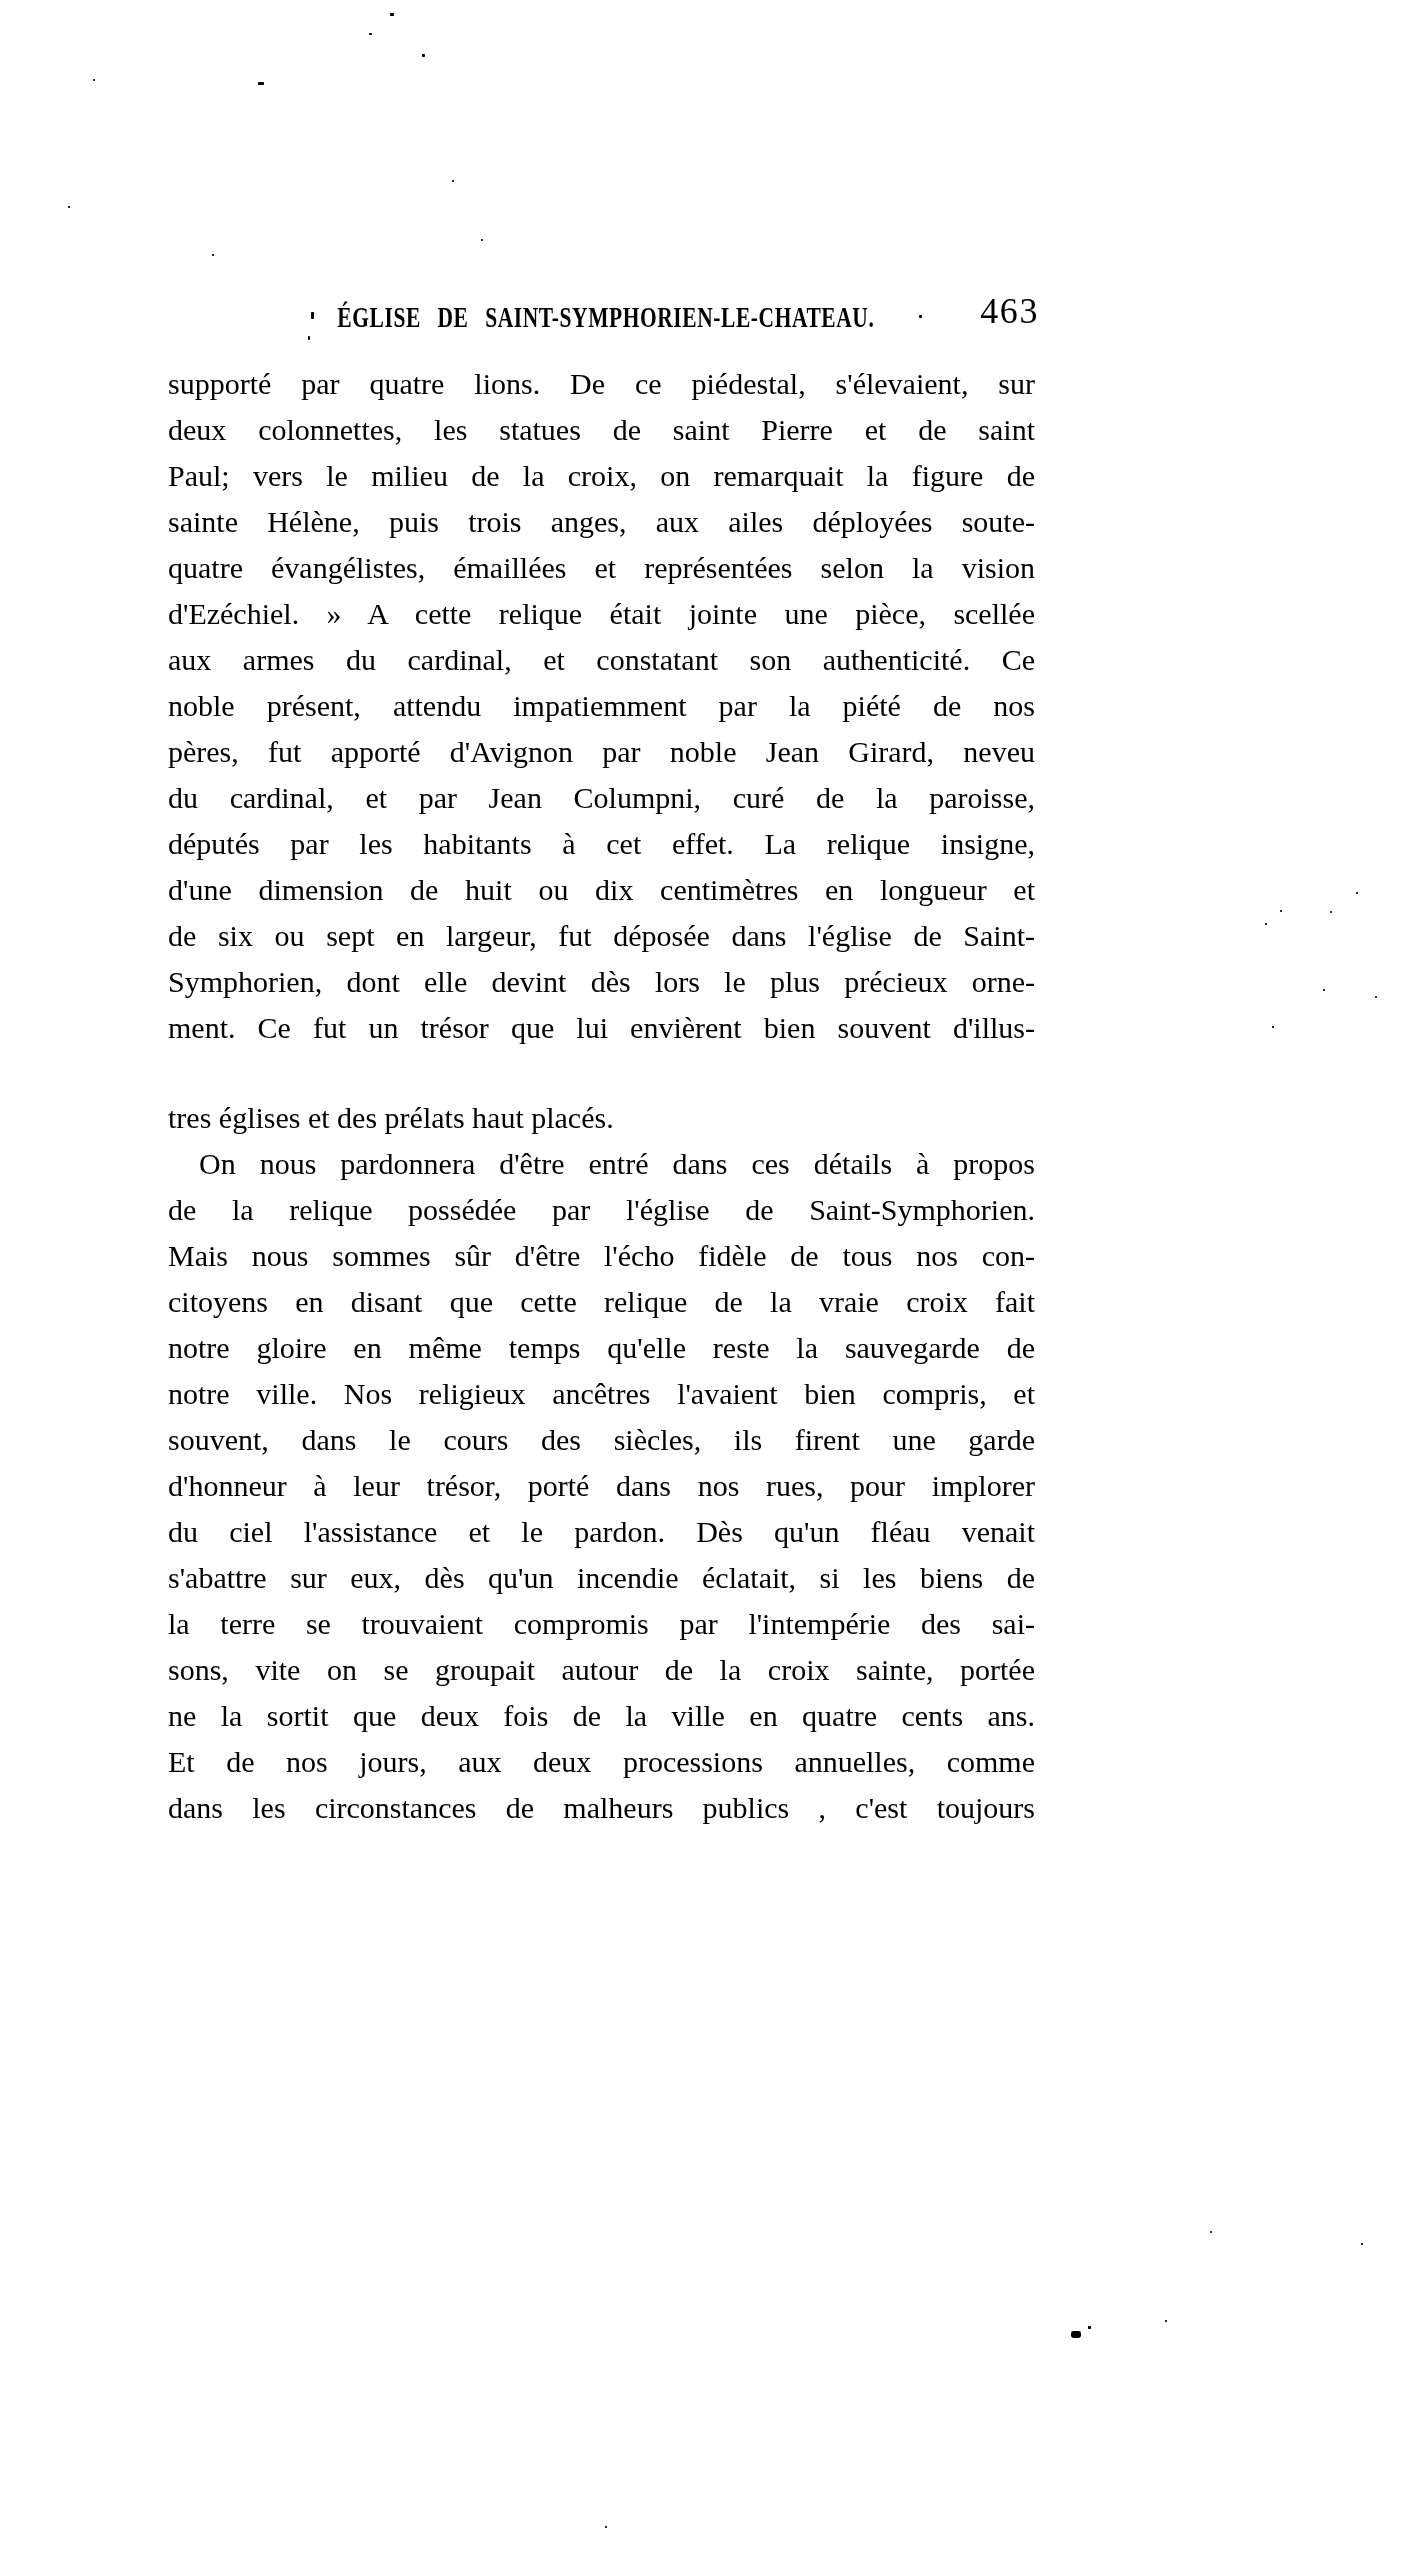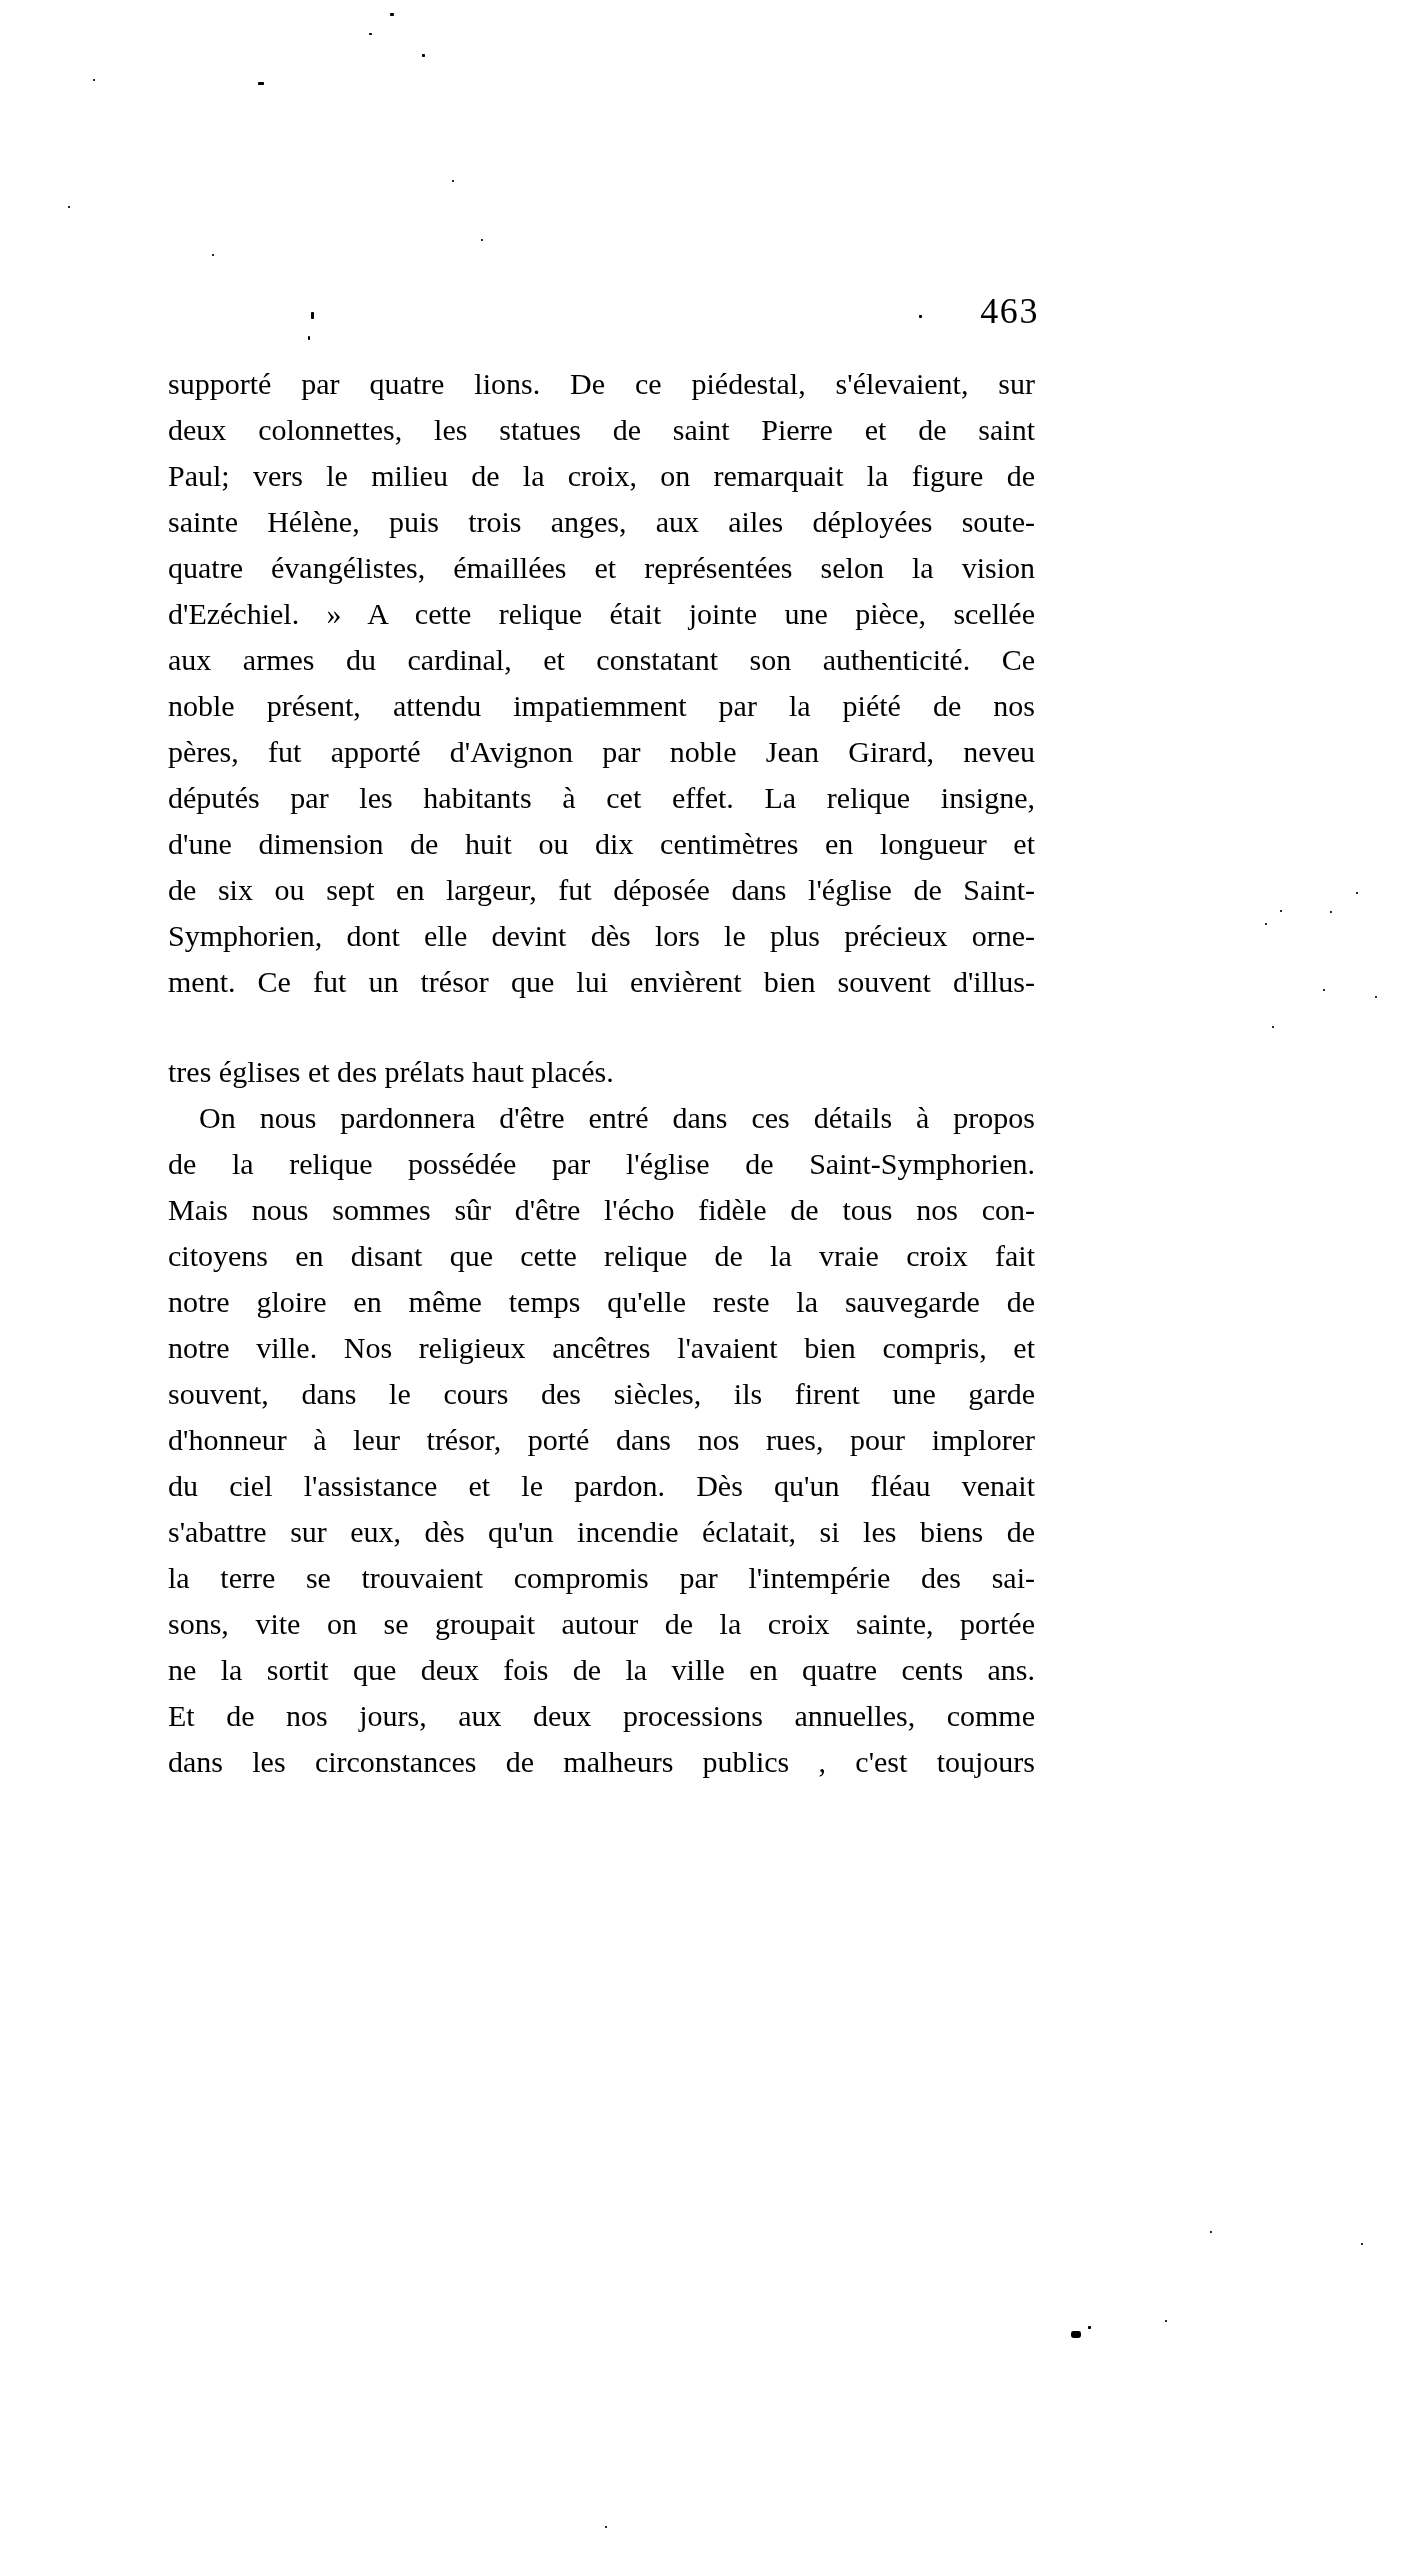"ÉGLISE DE SAINT-SYMPHORIEN-LE-CHATEAU." div.header-title { html: none -> <div> <span>ÉGLISE DE SAINT-SYMPHORIEN-LE-CHATEAU.</span> </div> }
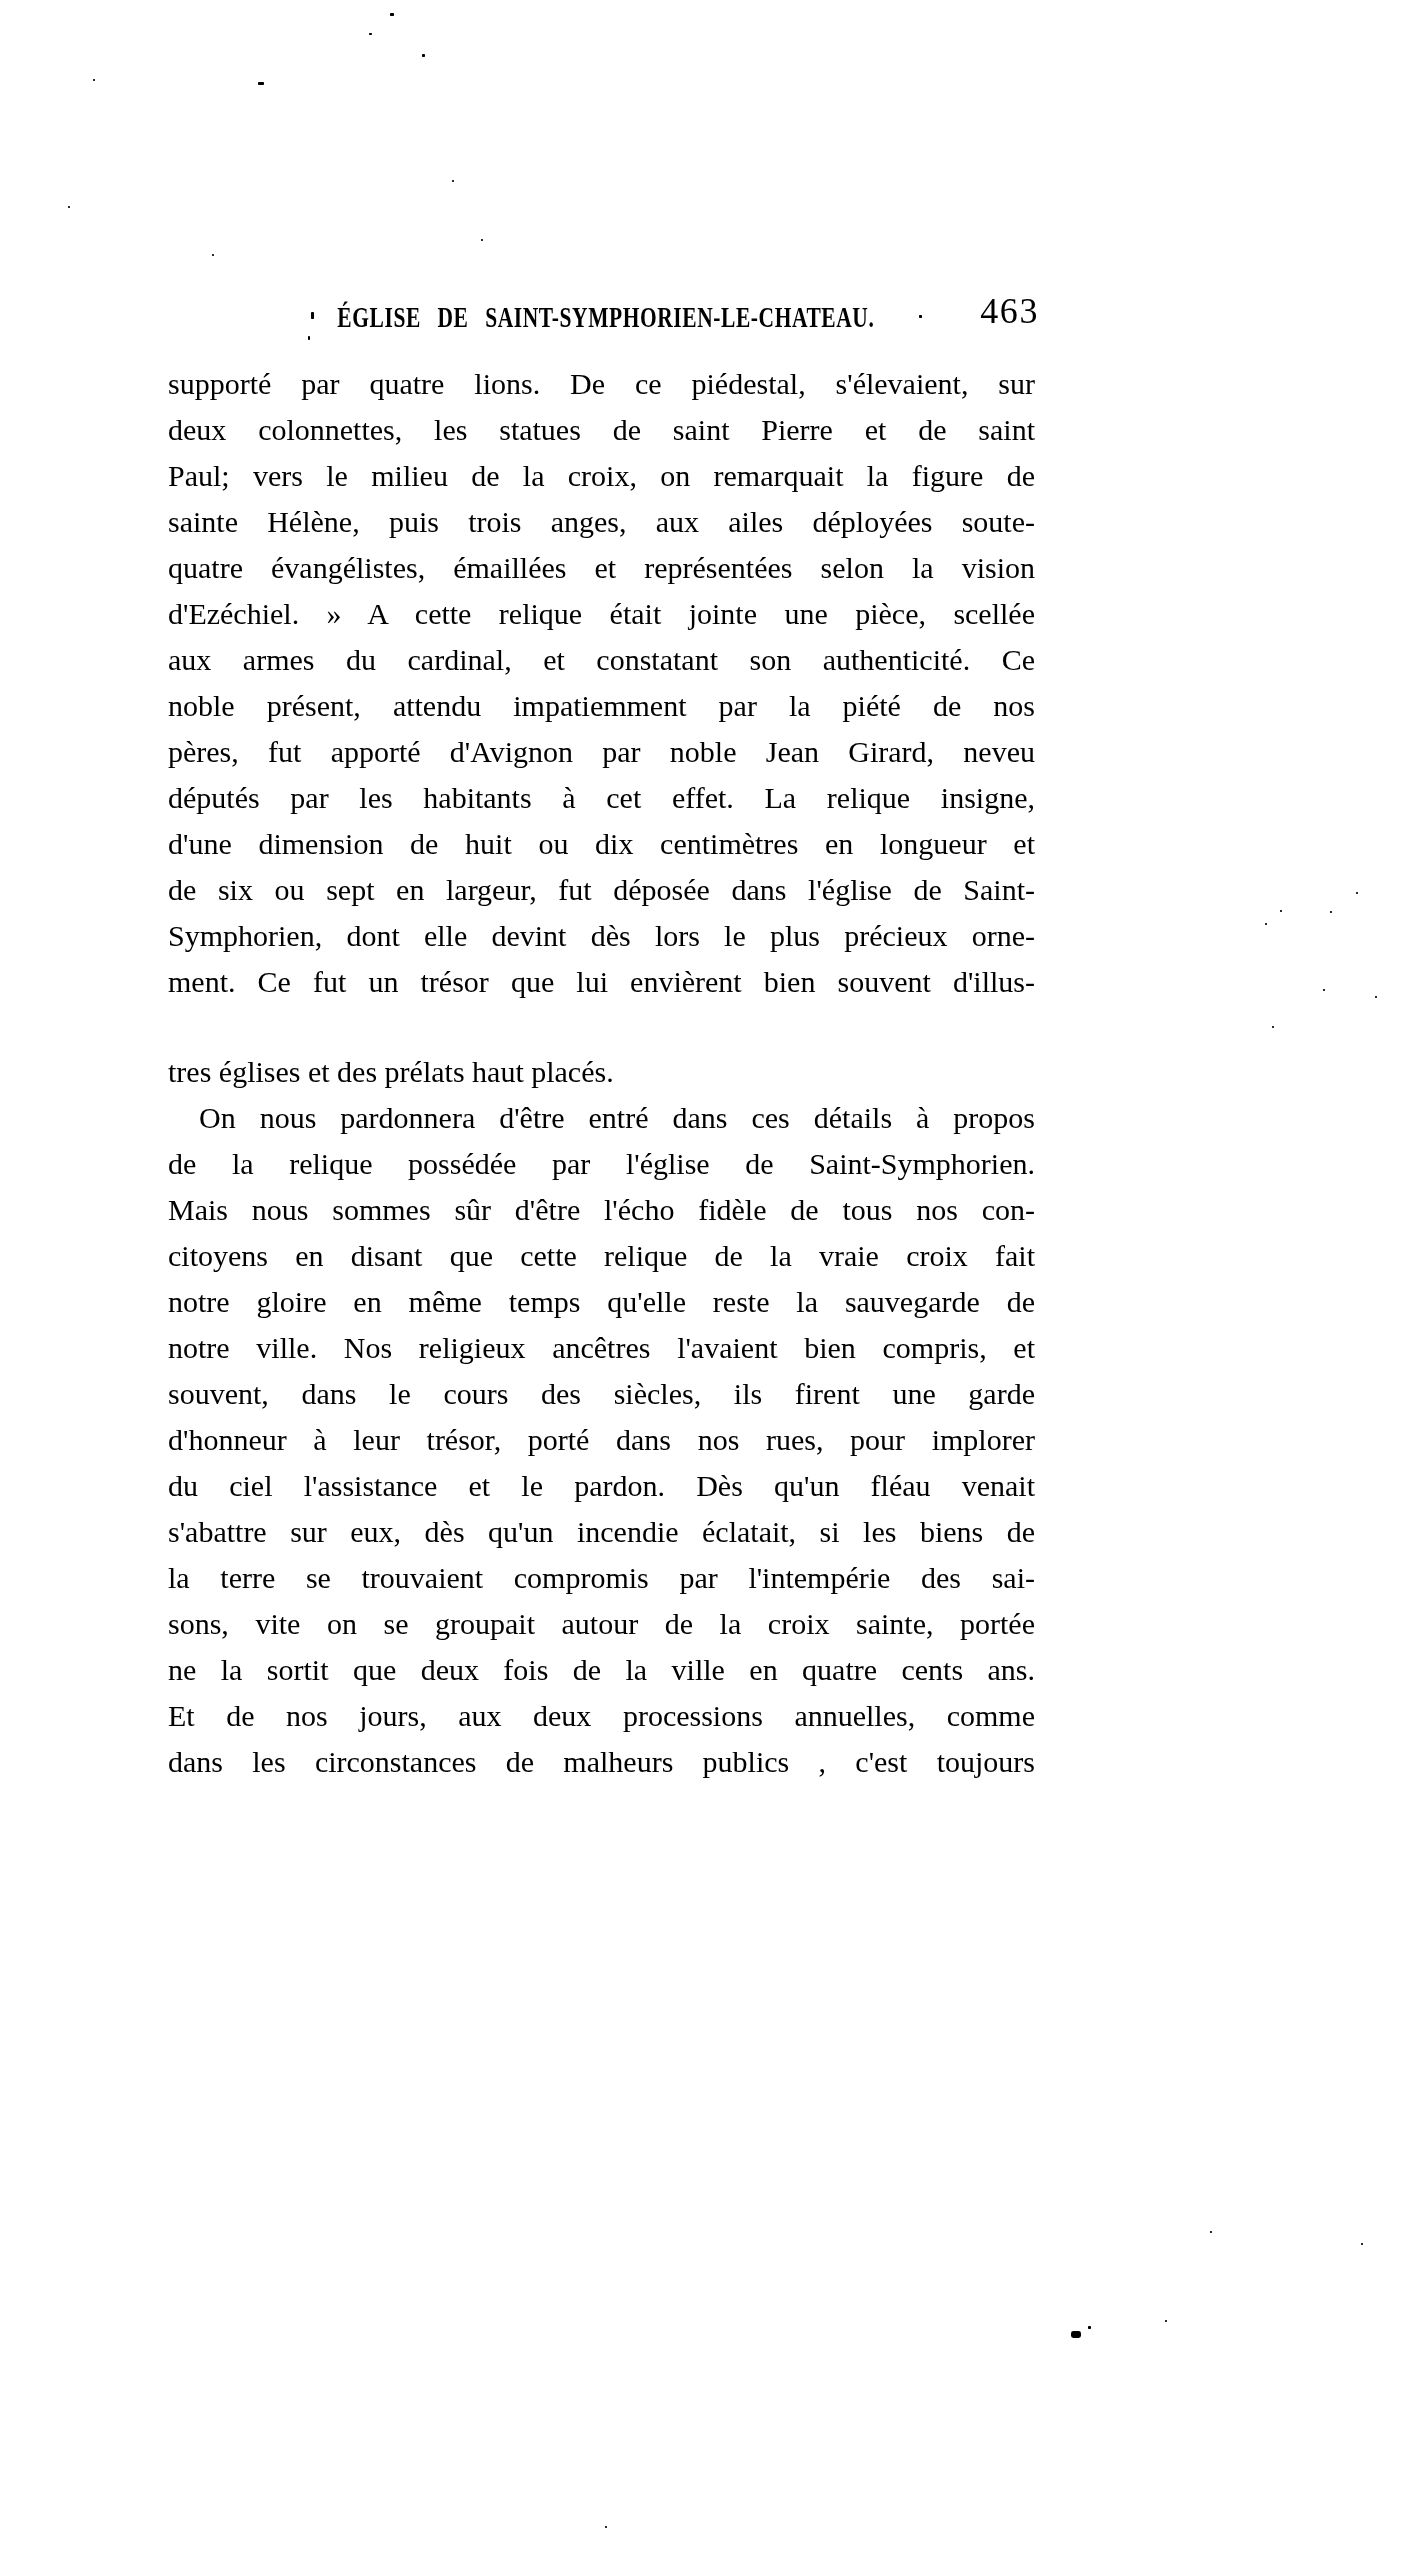"du cardinal, et par Jean" div.line { html: none -> <div>du cardinal, et par Jean Columpni, curé de la paroisse,</div> }
